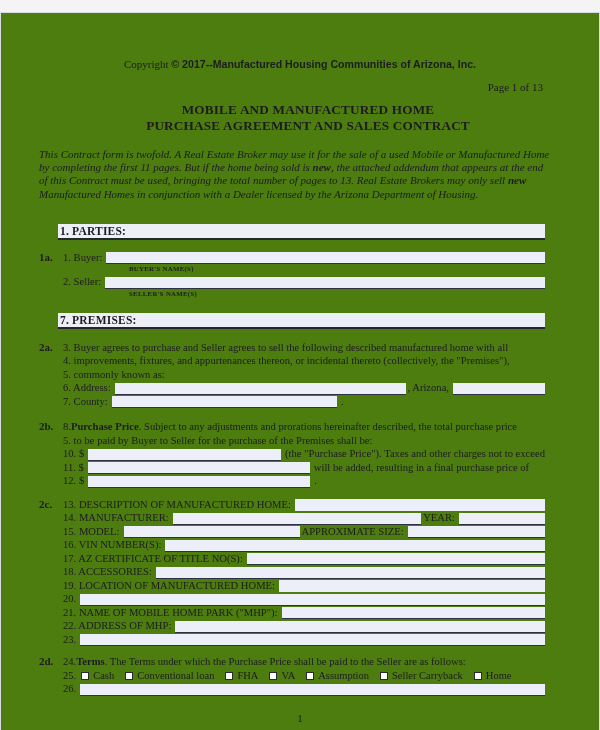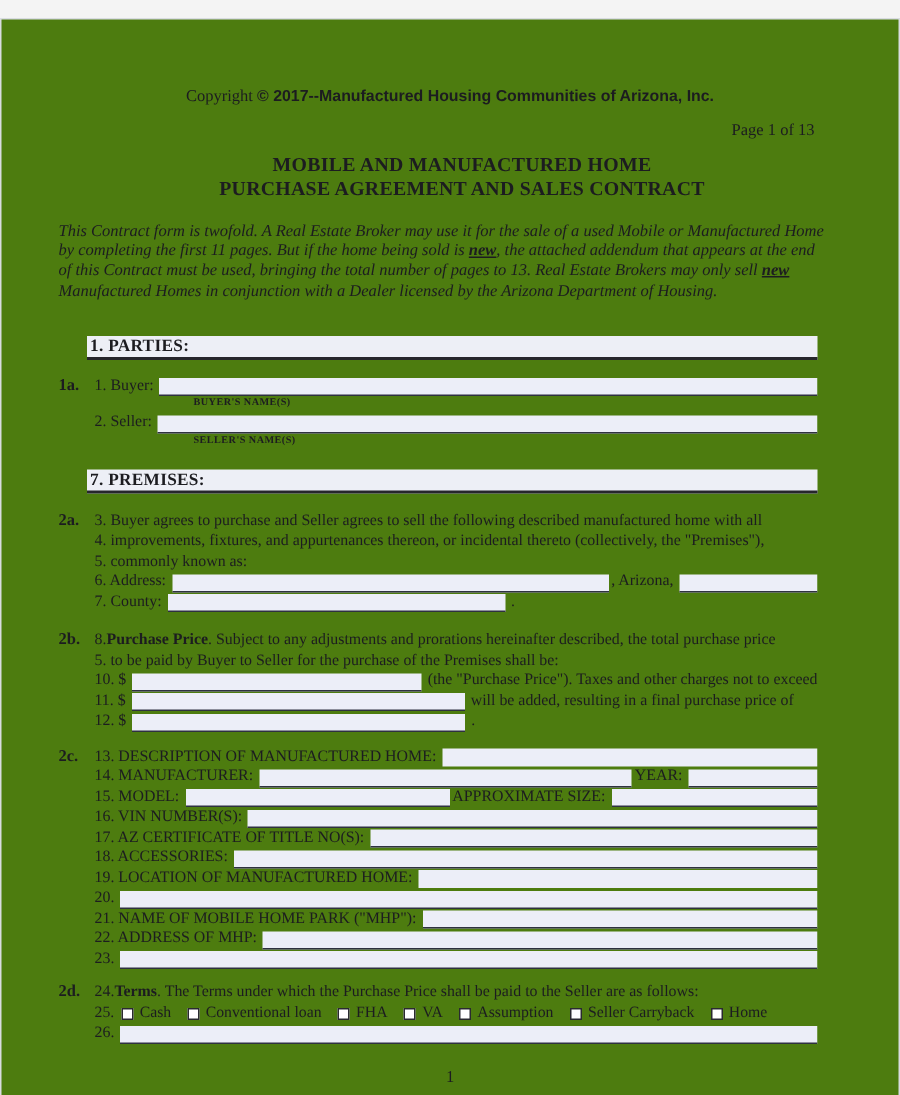"new" .intro .bold-new { text-decoration: underline -> none }
